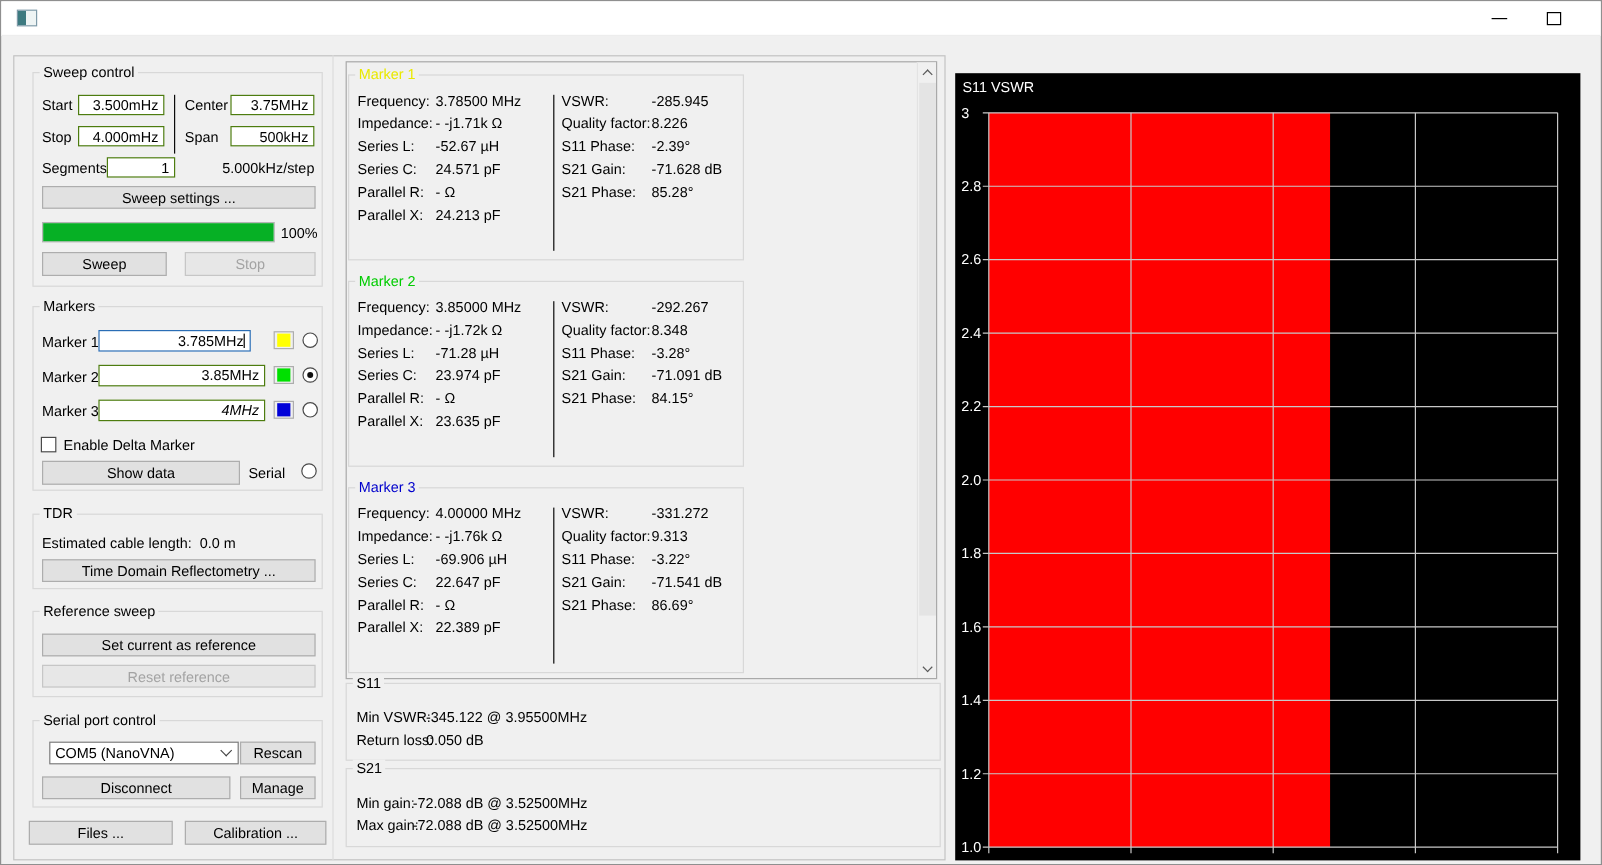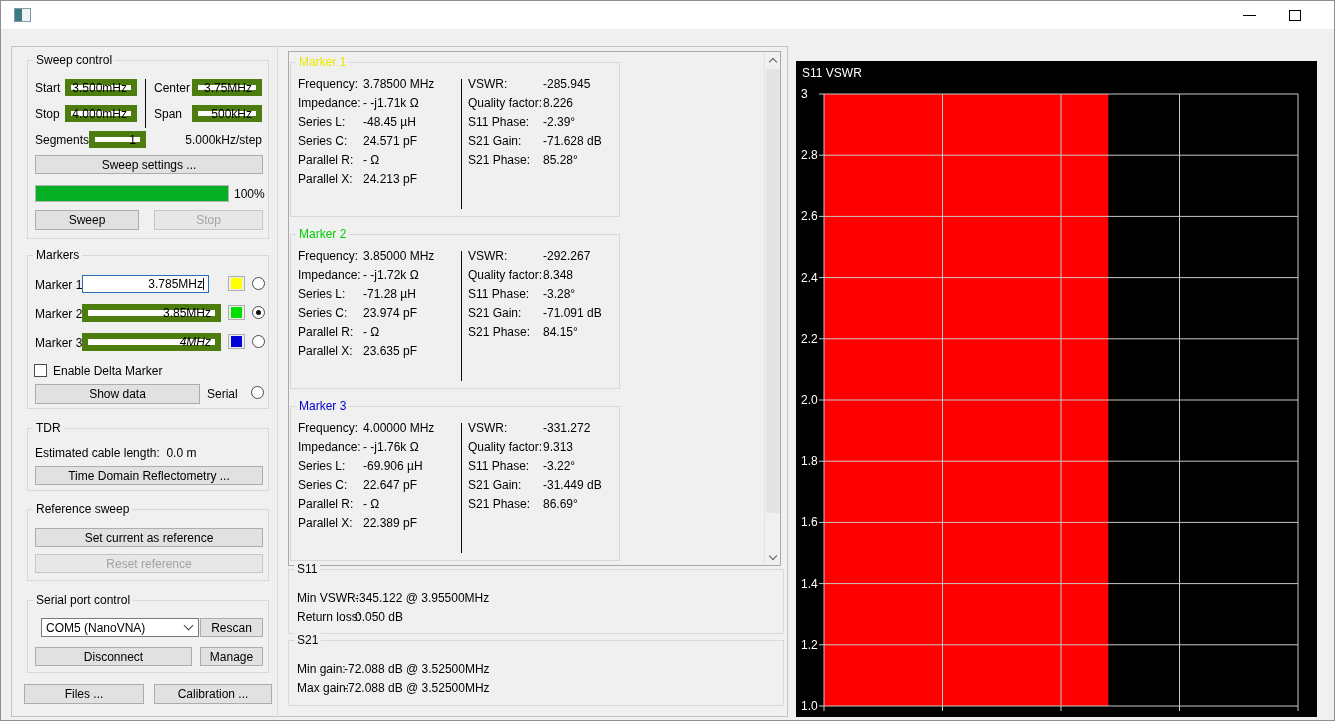"3.500mHz" .tinput { border: 6px solid #4d7c0f -> 1px solid #4d7c0f }
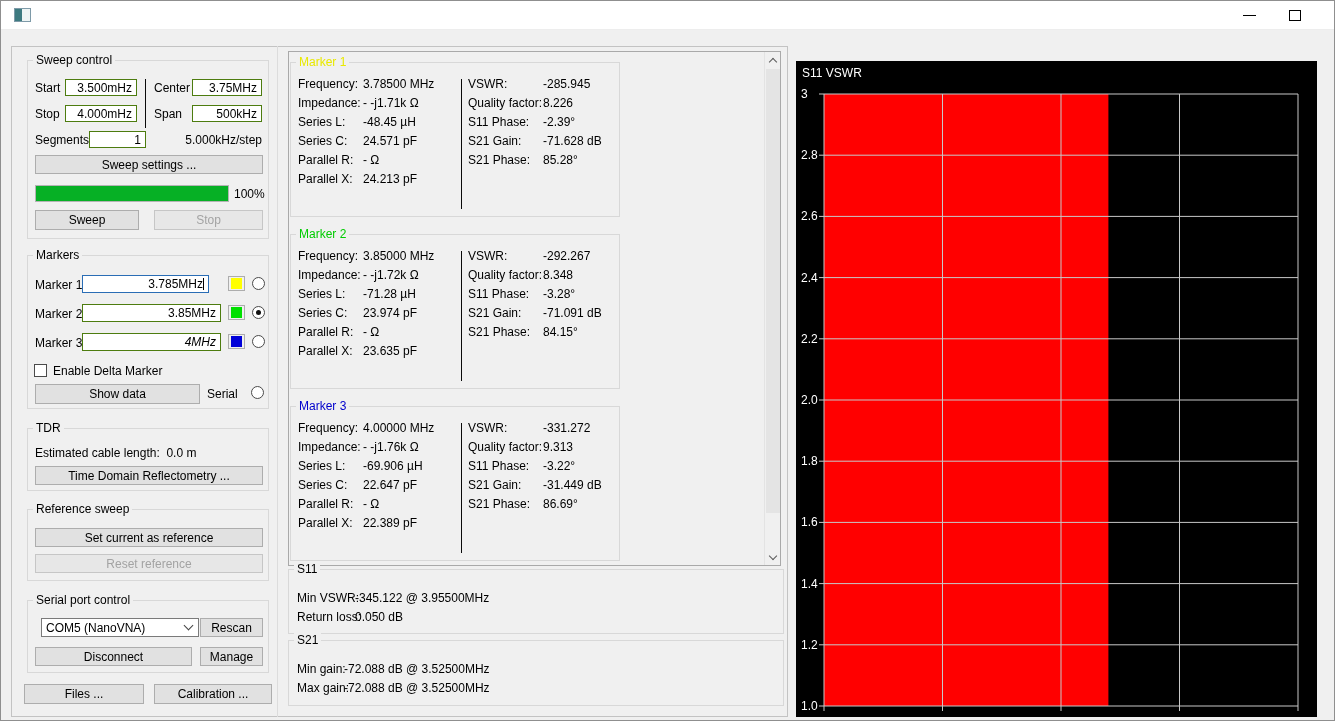"-48.45 µH" span.dval { text: -48.45 -> -52.67 }
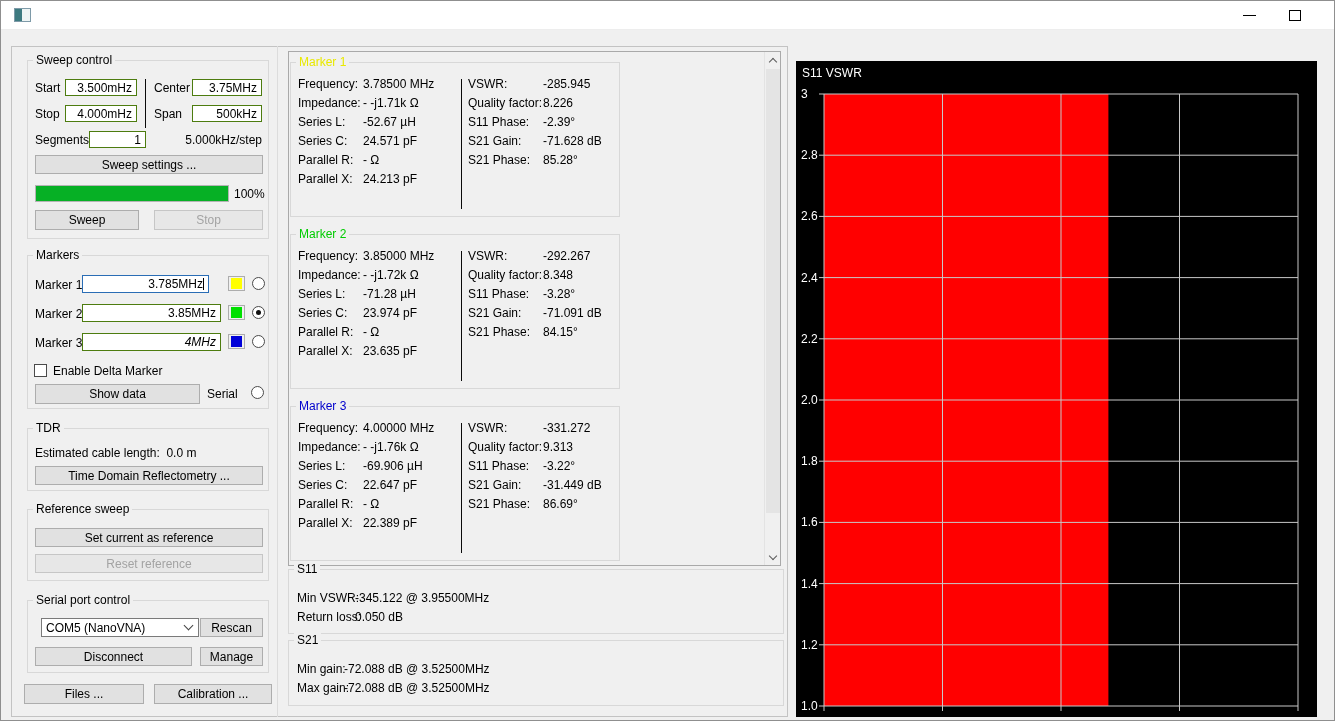"-31.449 dB" span.dval { text: -31.449 -> -71.541 }
